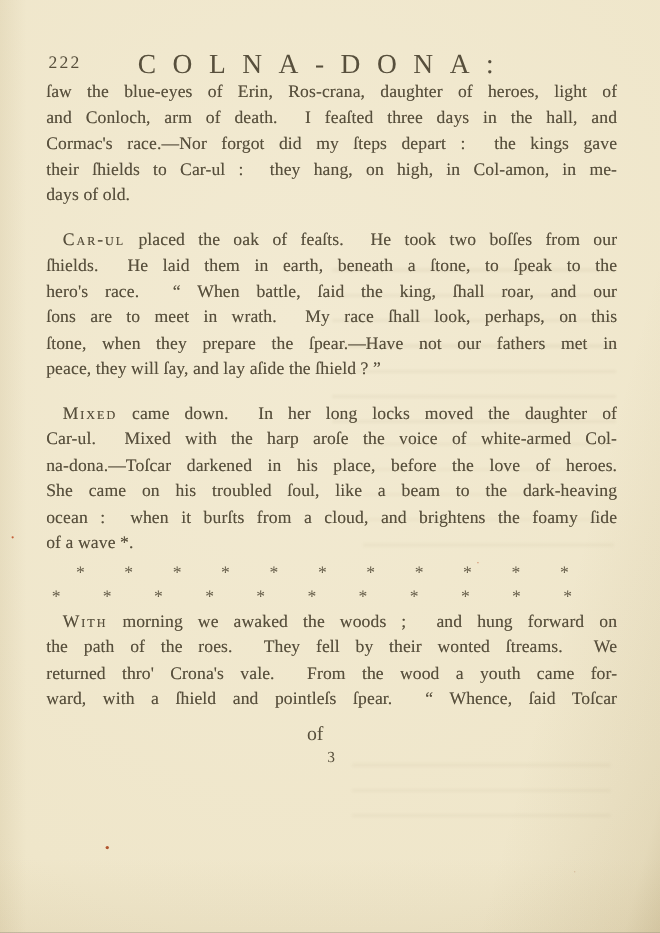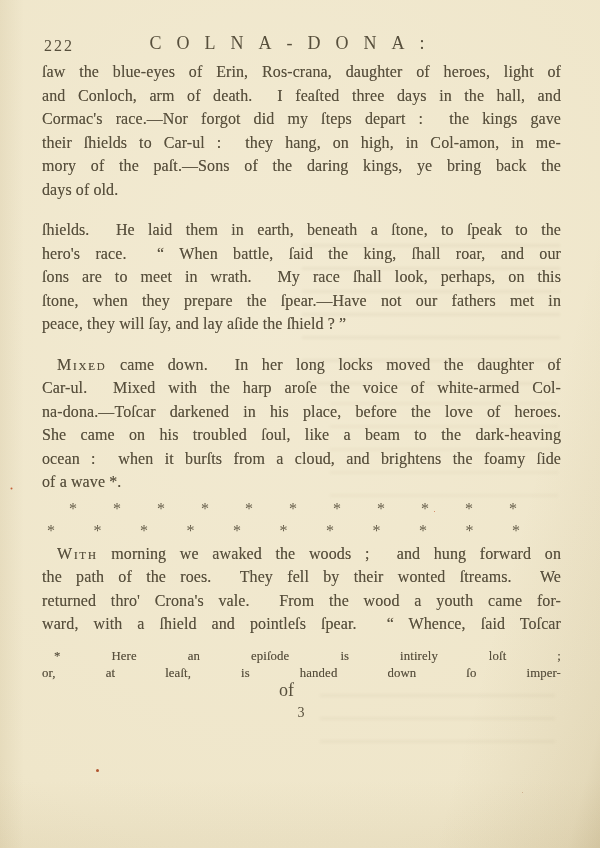"222" .header { margin-top: none -> 12px }
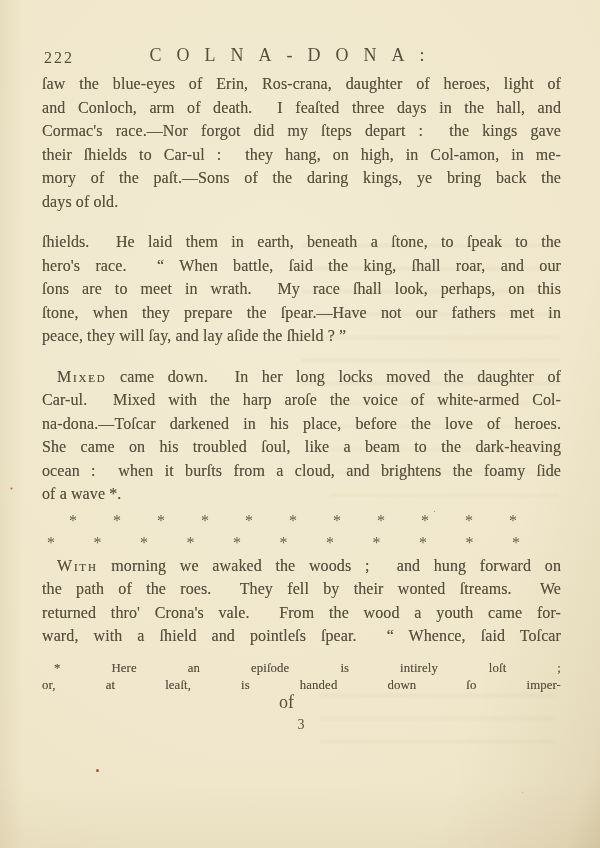"COLNA-DONA:" .running-title { font-size: 18px -> 25px }
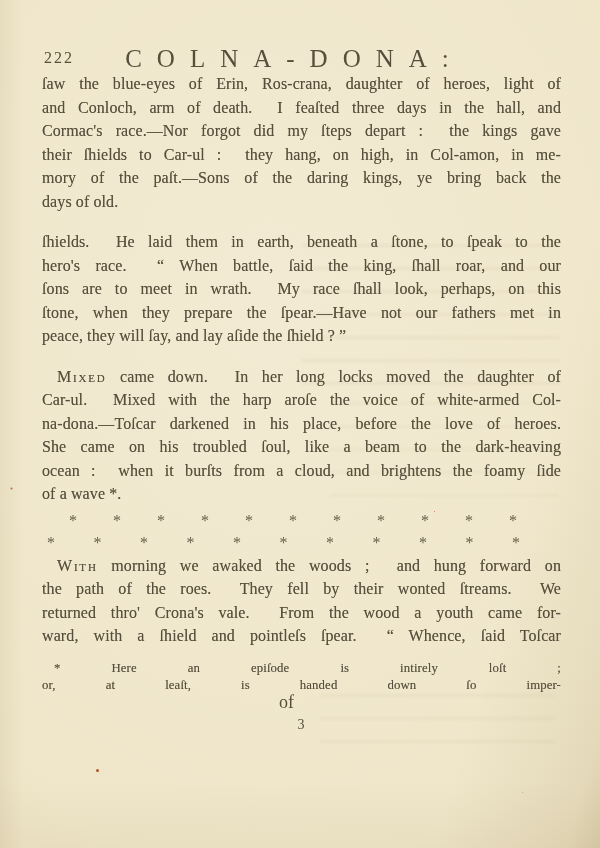"mory of the paſt.—Sons of" div.line { html: <div>mory of the paſt.—Sons of the daring kings, ye bring back the</div> -> none }
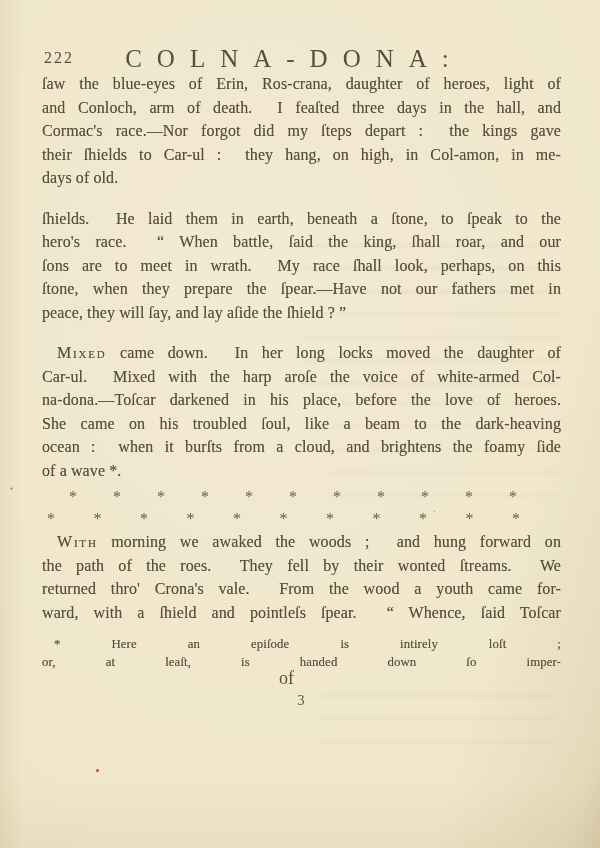"Car-ul placed the oak of" div.line { html: none -> <div><span>Car-ul</span> placed the oak of feaſts. He took two boſſes from our</div> }
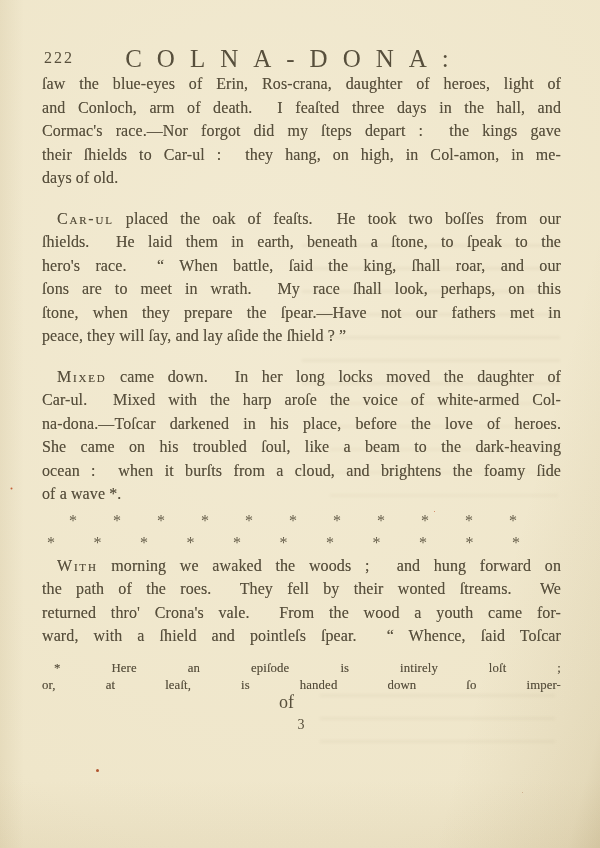"* Here an epiſode is" div.fn-col { html: <div> <div>* Here an epiſode is intirely loſt ;</div> <div>or, at leaſt, is handed down ſo imper-</div> </div> -> none }
